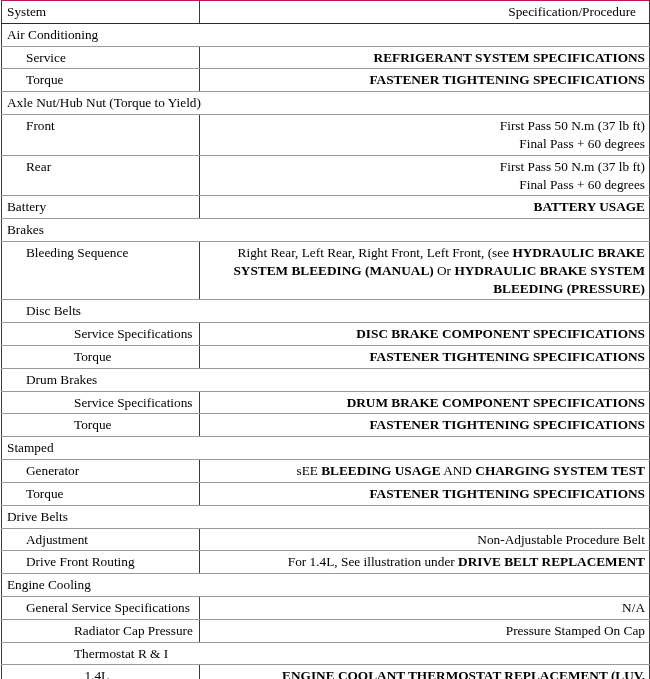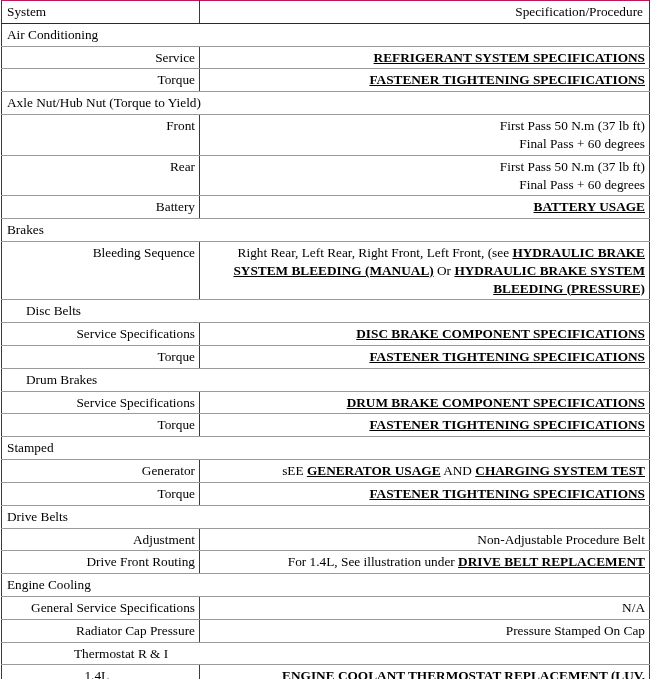"Specification/Procedure" .hdr .h-right { padding-right: 6px -> 13px }
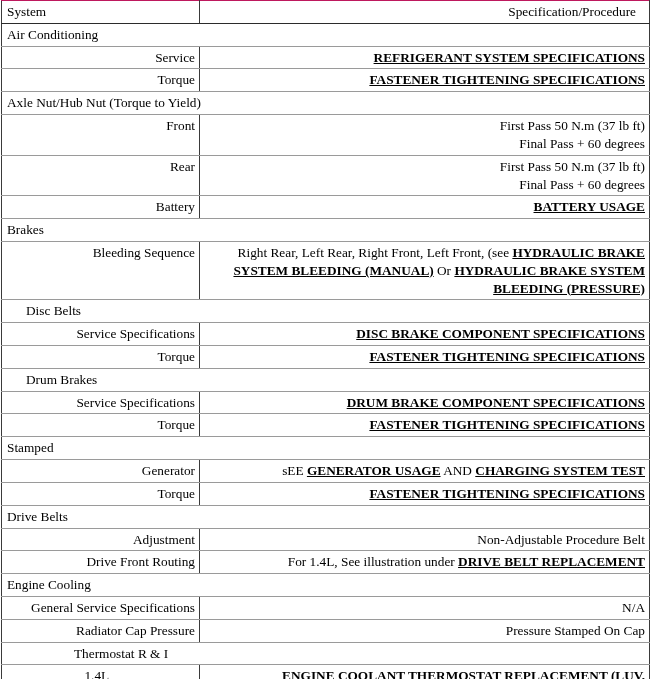"Service" .lbl { text-align: right -> left }
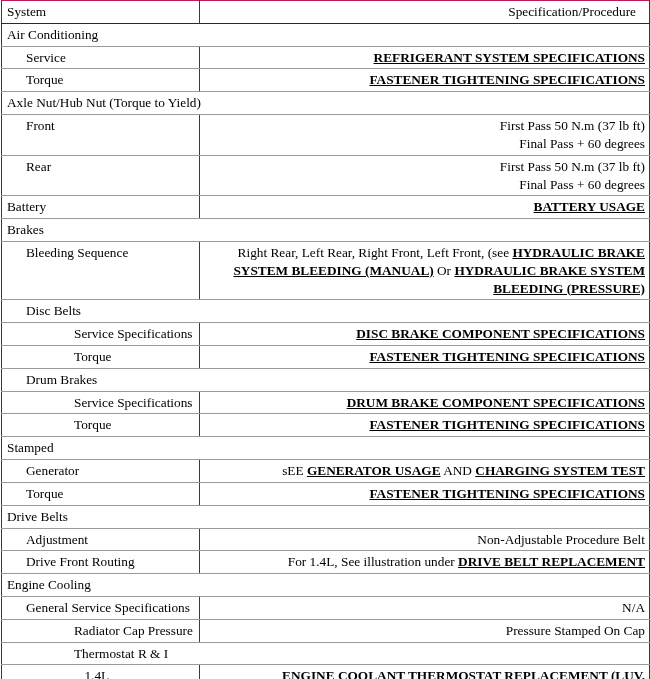"REFRIGERANT SYSTEM SPECIFICATIONS" .ref { text-decoration: underline -> none }
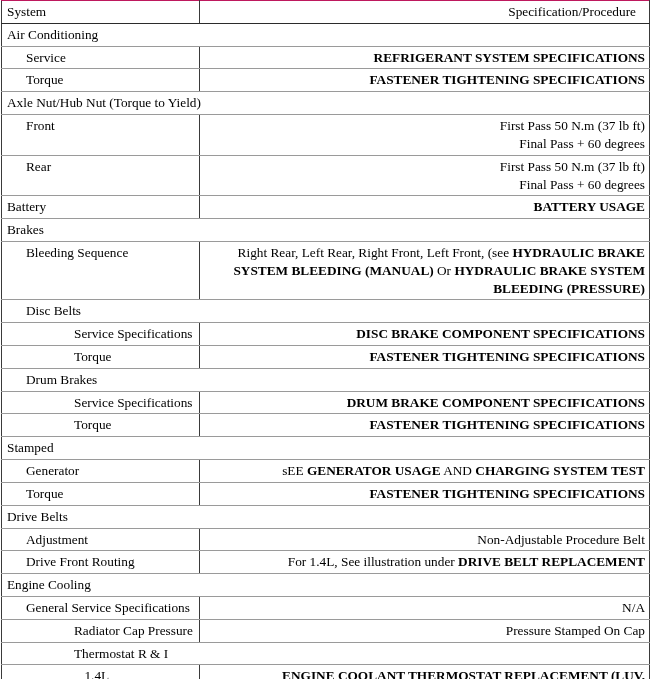"GENERATOR USAGE" span.ref { text: GENERATOR -> BLEEDING }
